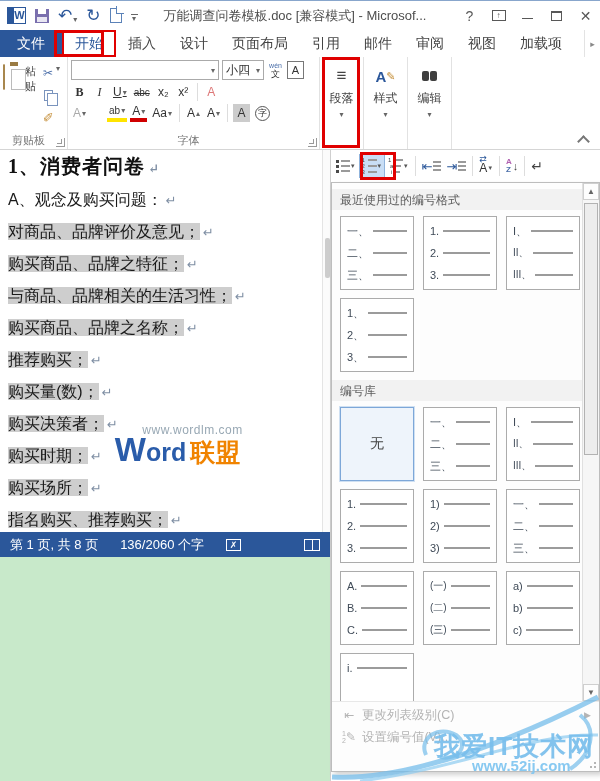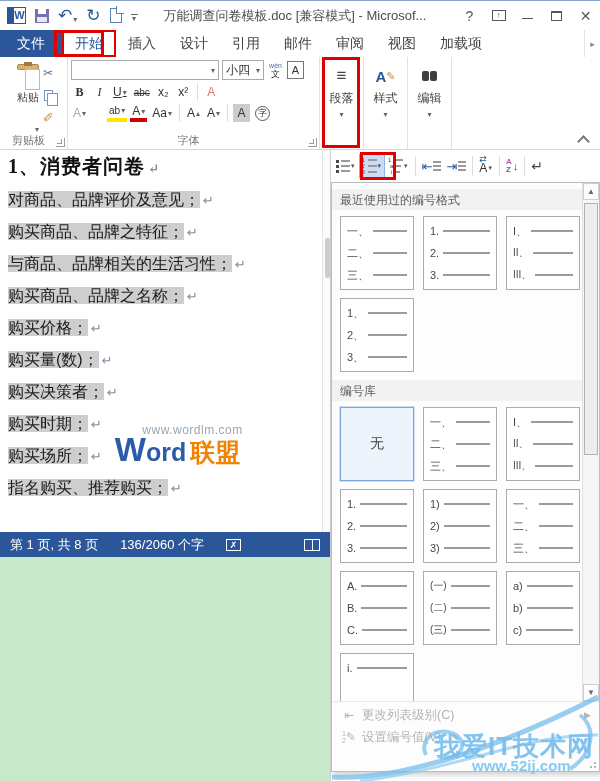"页面布局" span.tab { html: none -> <span>页面布局</span> }
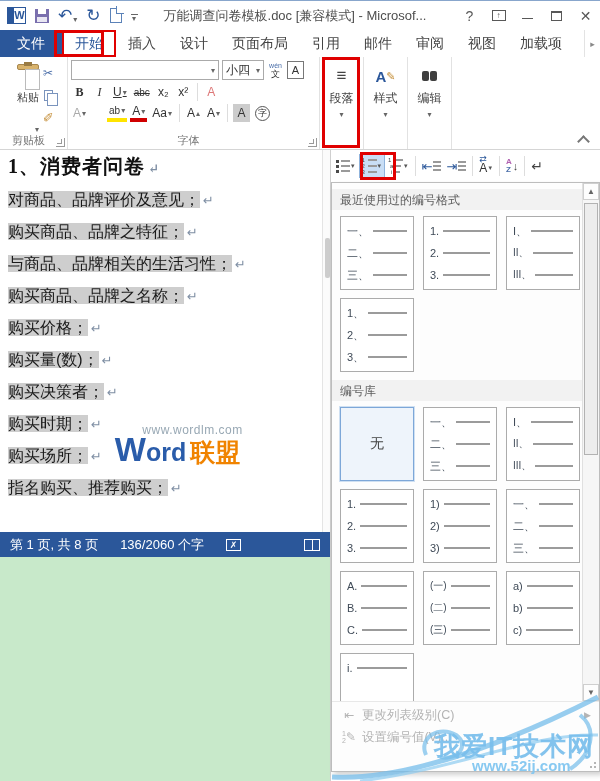"粘贴" .paste-btn { align-items: flex-end -> flex-start; flex-direction: column -> none }
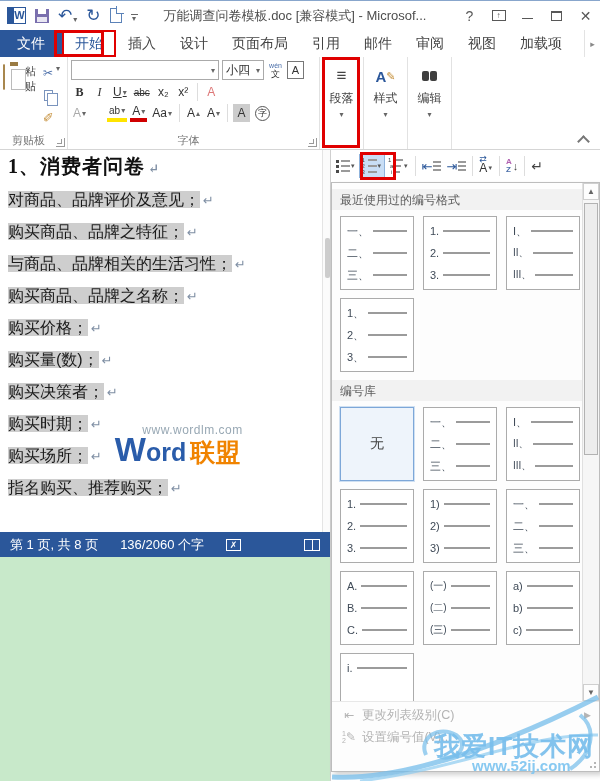"A、观念及购买问题： ↵" div.doc-line { html: none -> <div><span>A、观念及购买问题：</span><span>↵</span></div> }
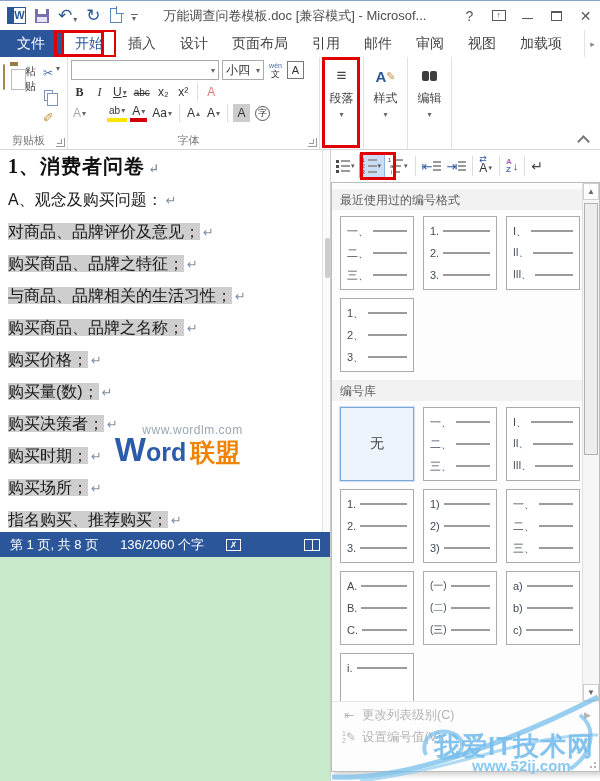"购买价格；" span.sel { text: 购买价格 -> 推荐购买 }
